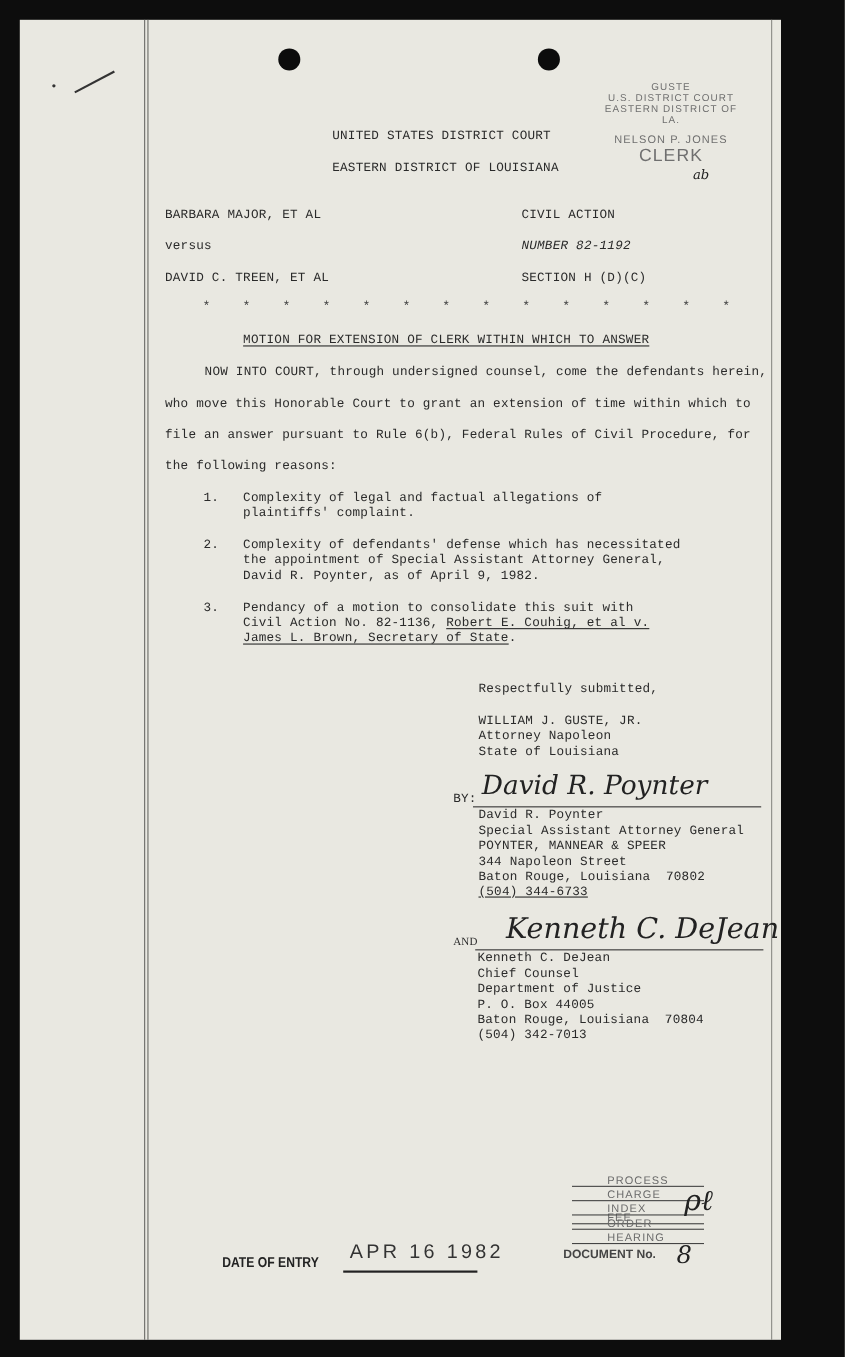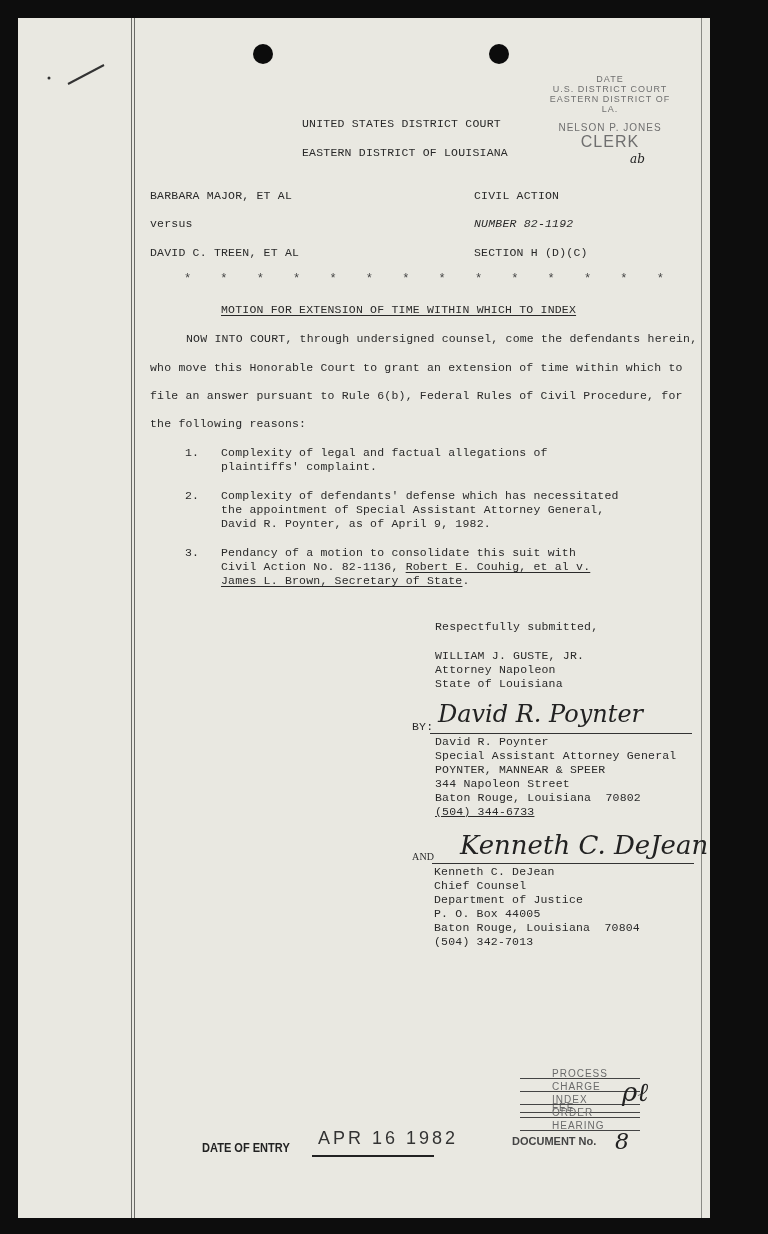"DATE" div { text: DATE -> GUSTE }
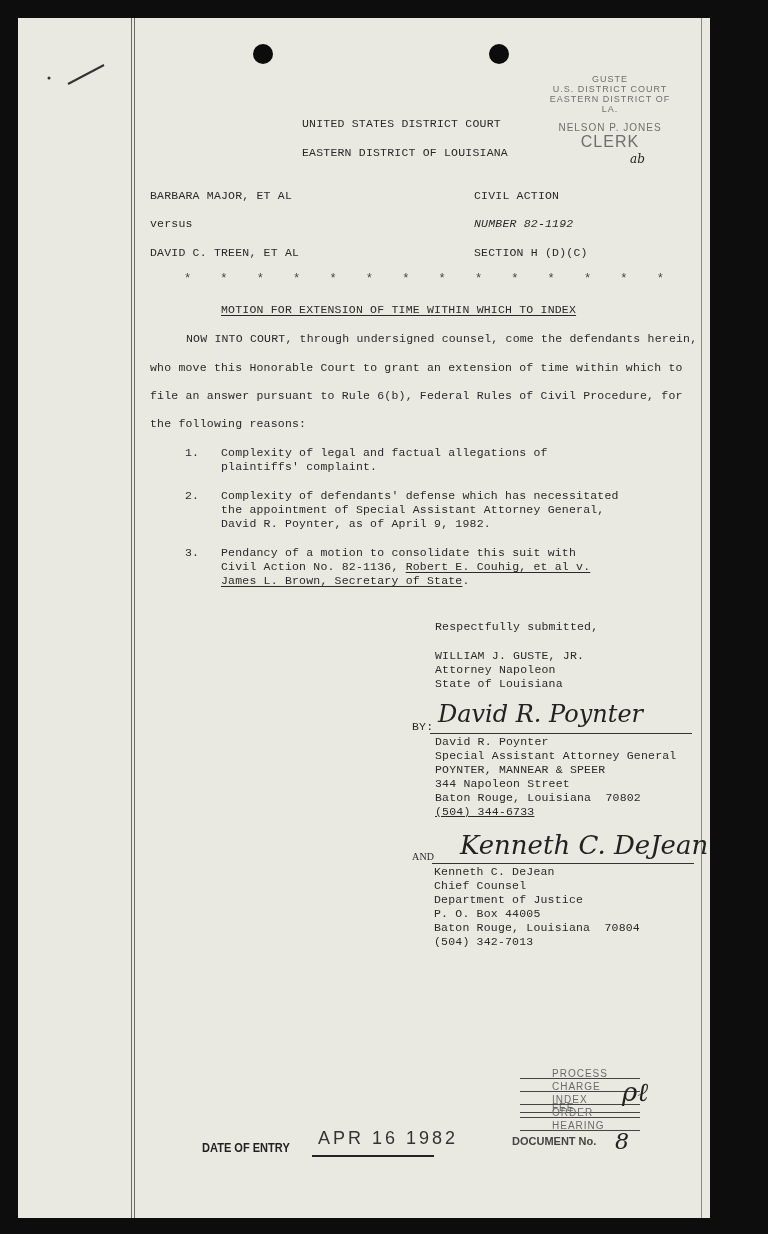"MOTION FOR EXTENSION OF TIME" div.t { text: TIME WITHIN WHICH TO INDEX -> CLERK WITHIN WHICH TO ANSWER }
